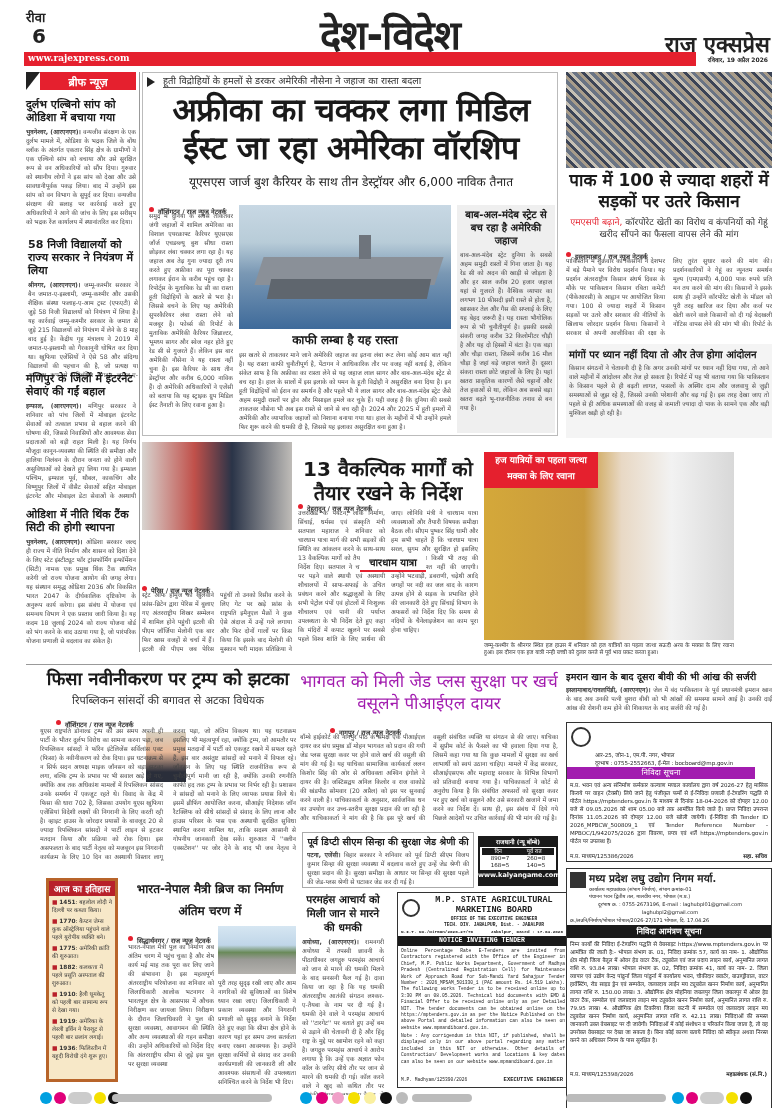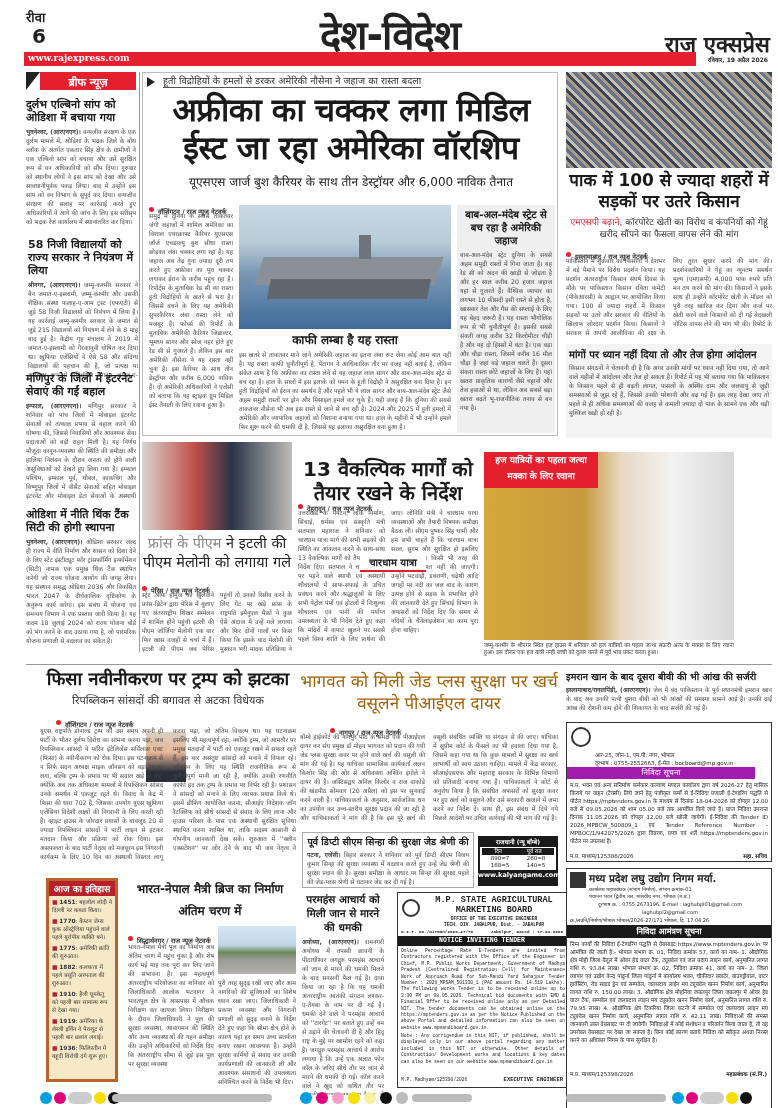"फ्रांस के पीएम ने इटली" div.abs { html: <div><span>फ्रांस के पीएम</span> <span>ने इटली की पीएम मेलोनी को लगाया गले</span></div> -> none }
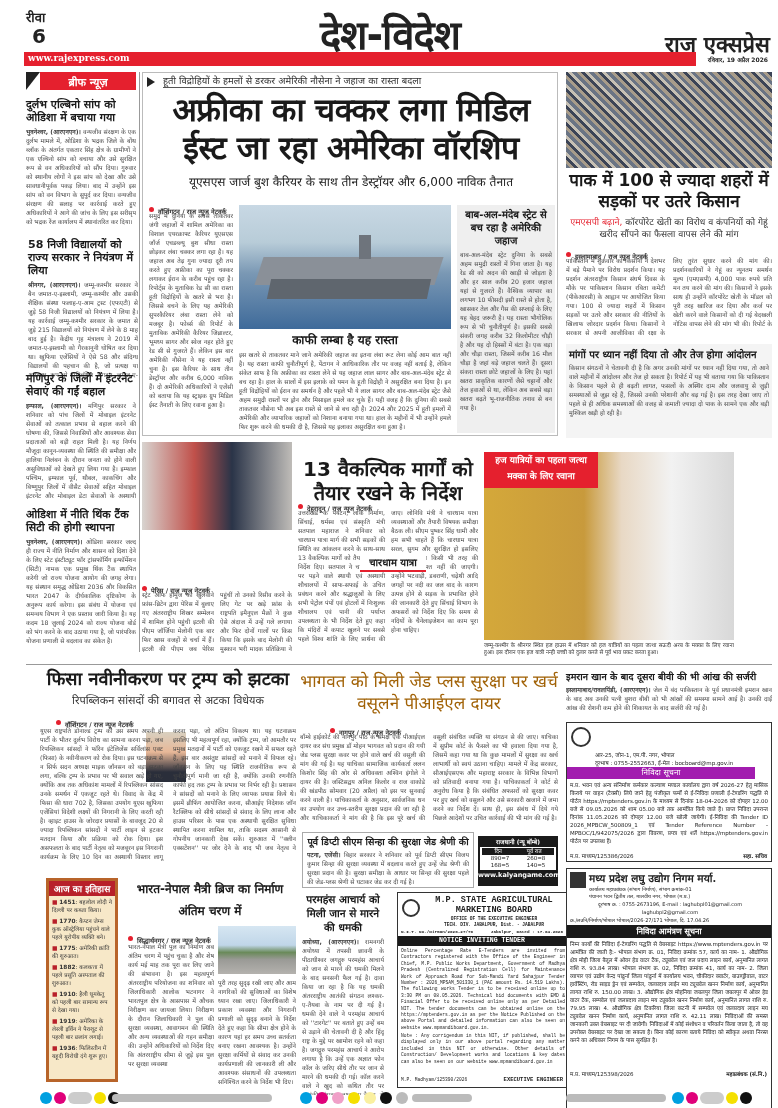"भागवत को मिली जेड प्लस" div.abs { color: #a16207 -> #a21caf }
